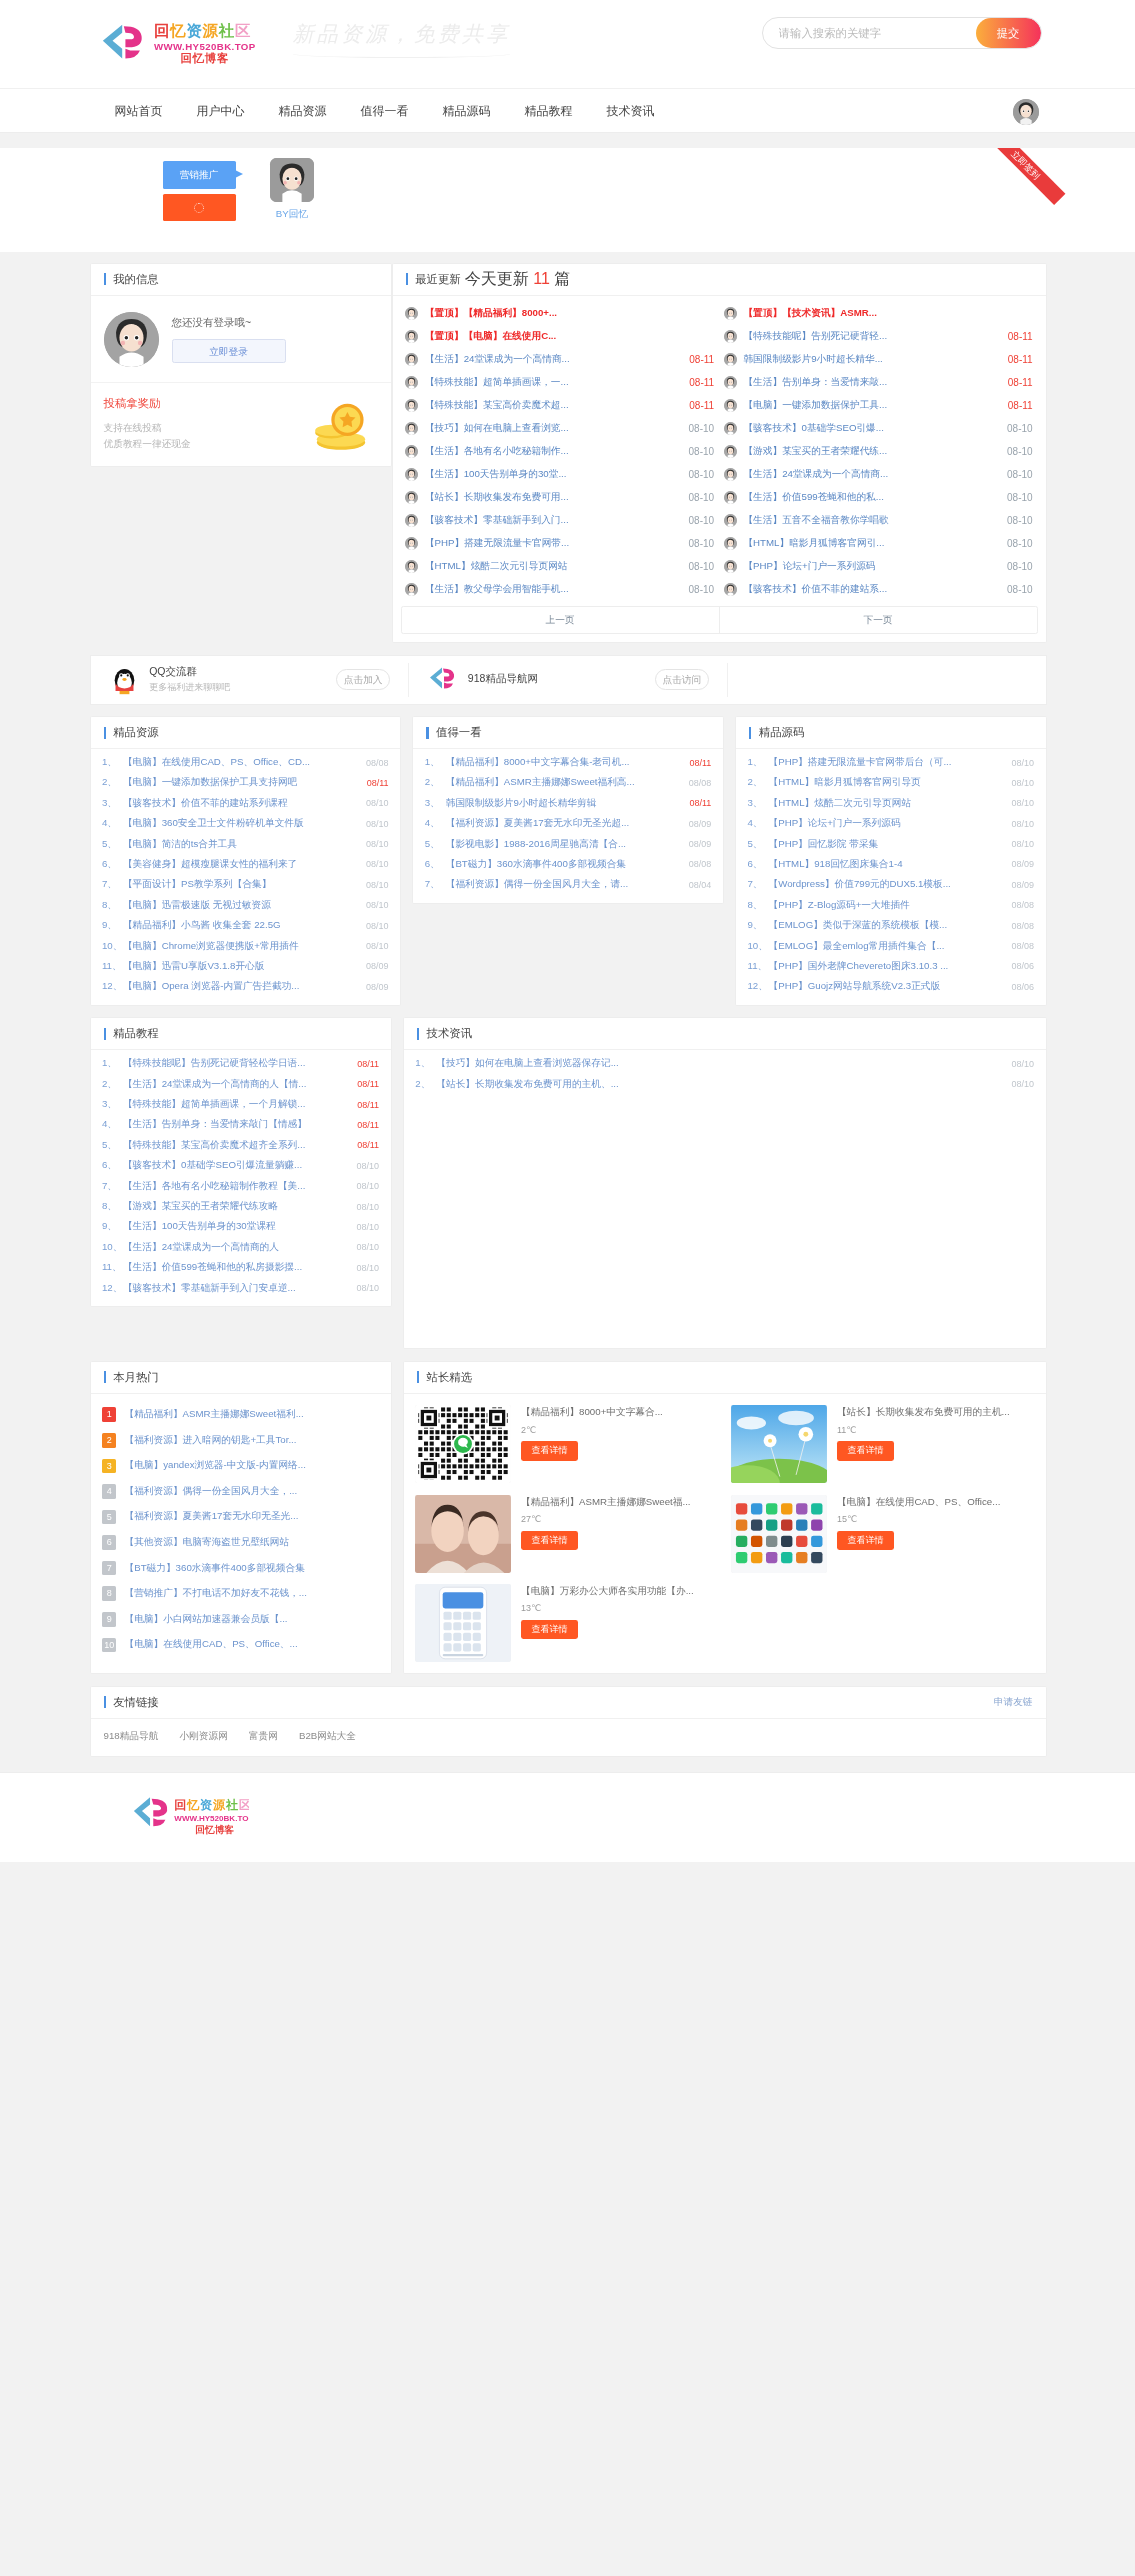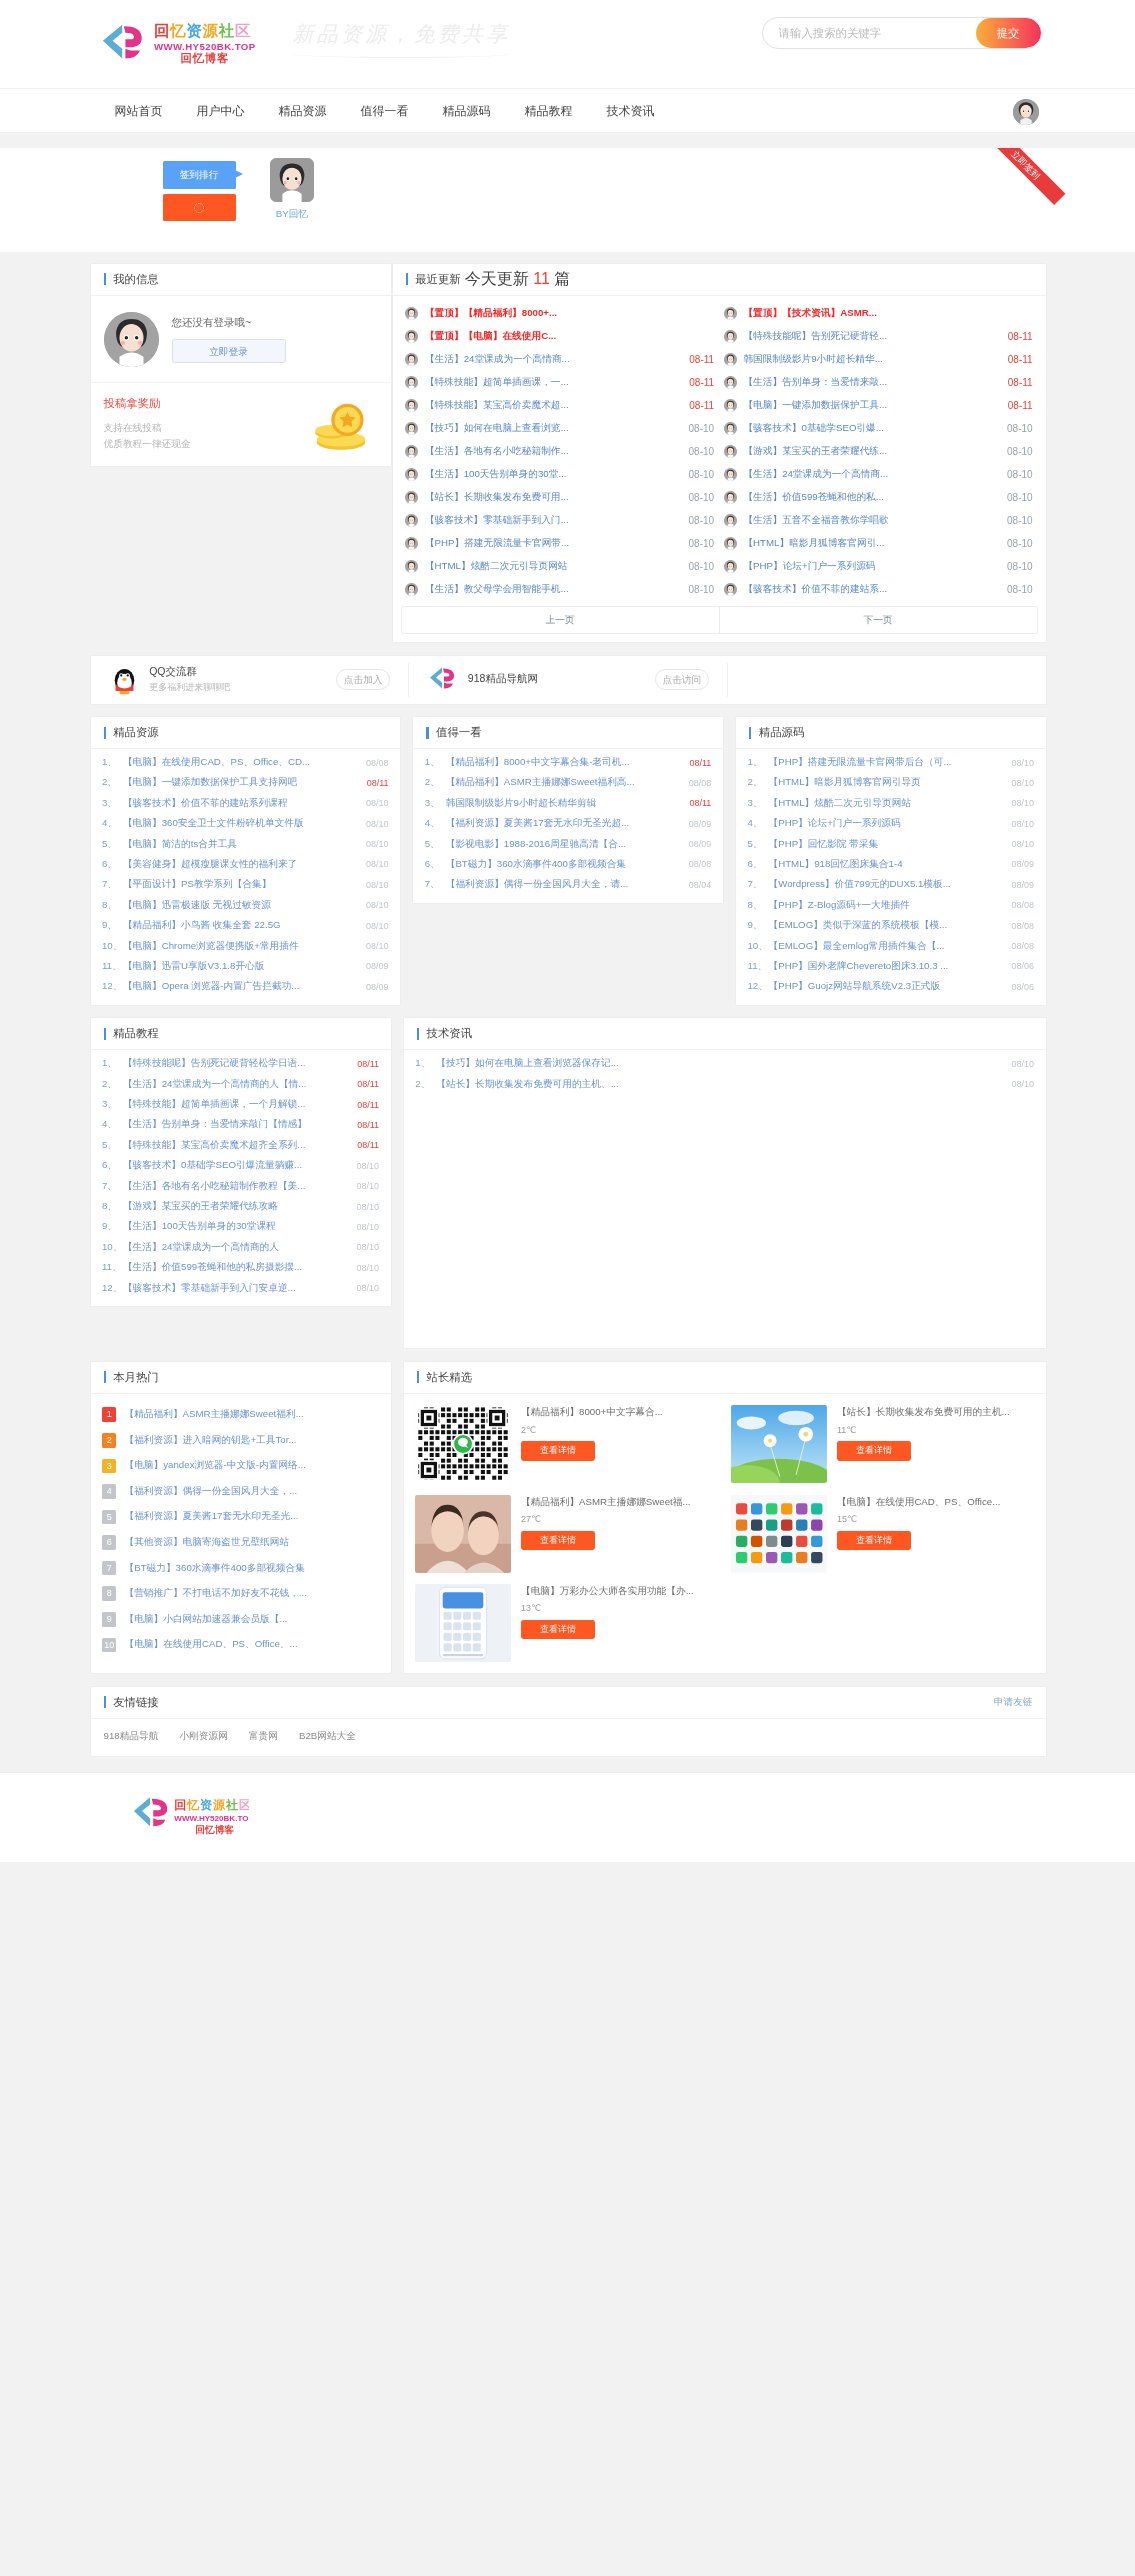"签到排行" div.sign-rank { text: 签到排行 -> 营销推广 }
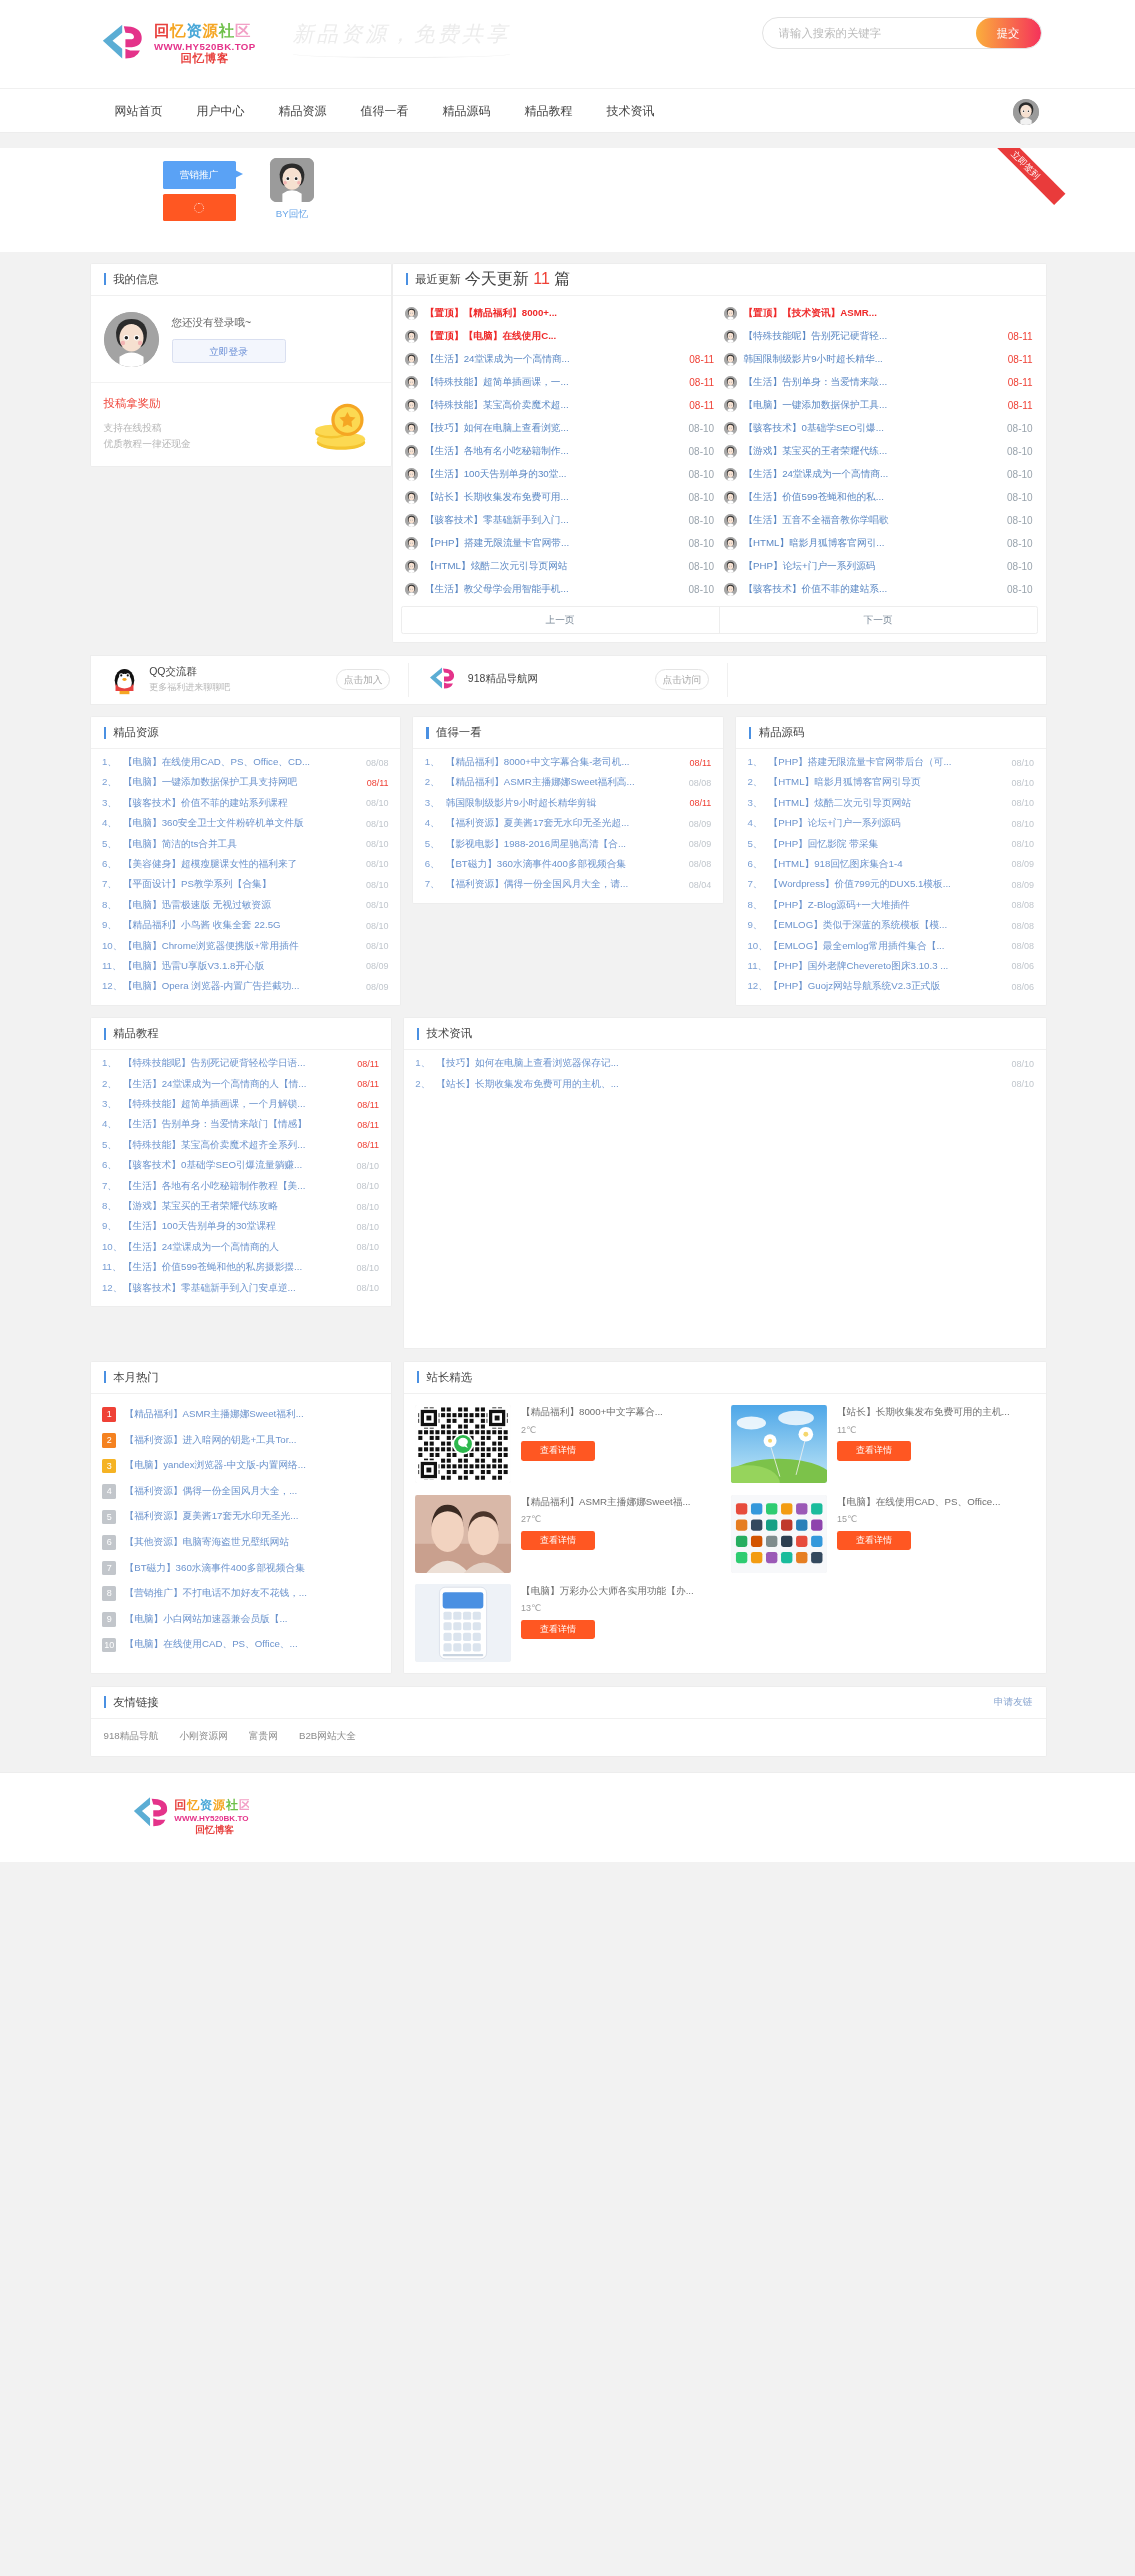"查看详情" .pick-btn { width: 74px -> 57px }
